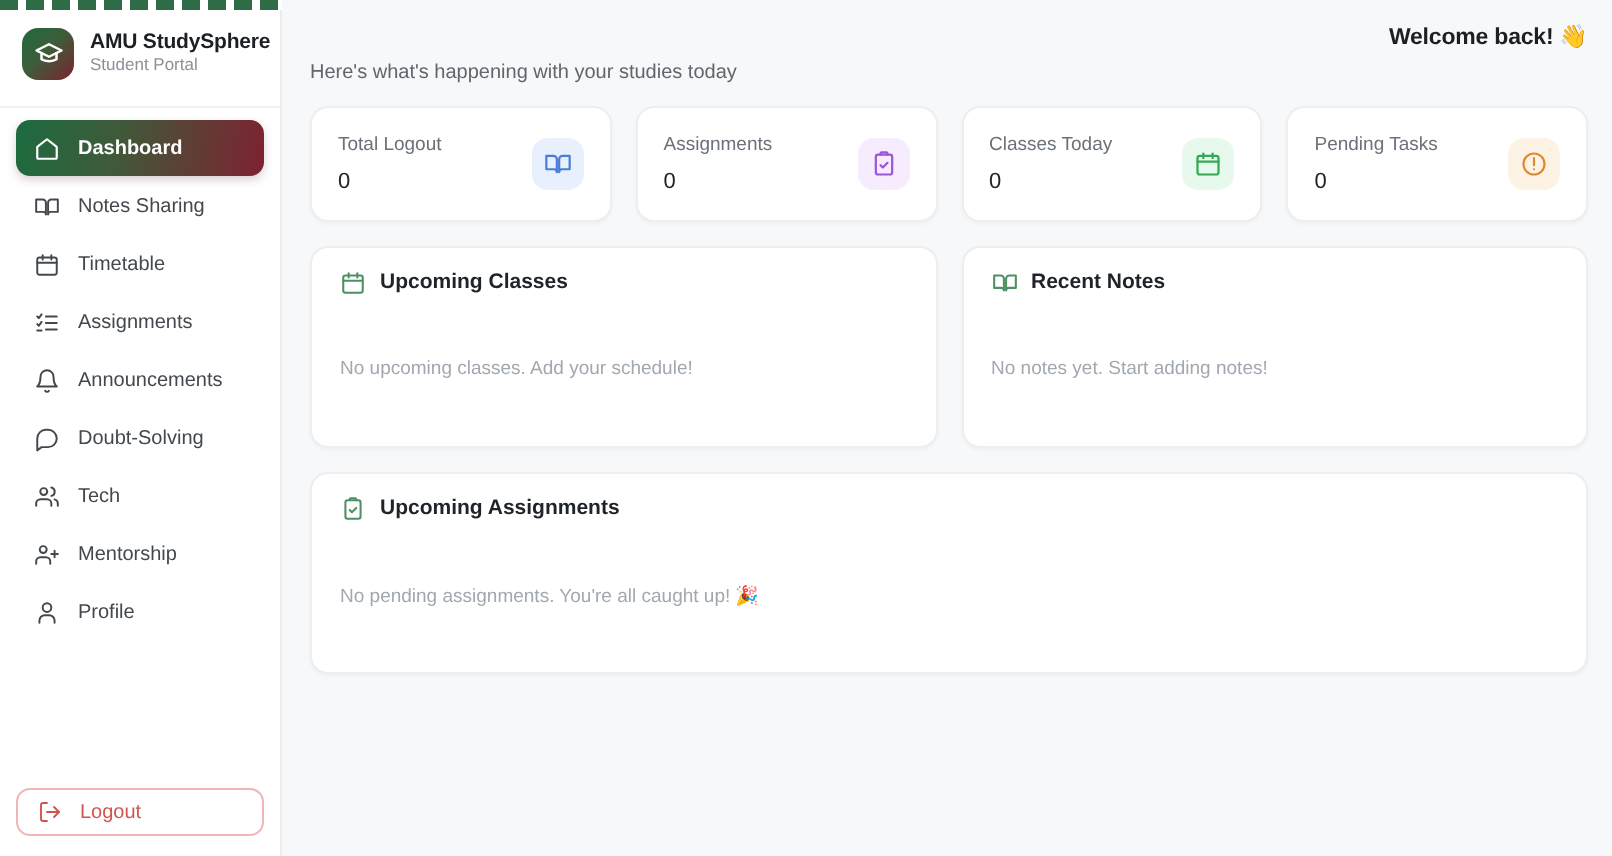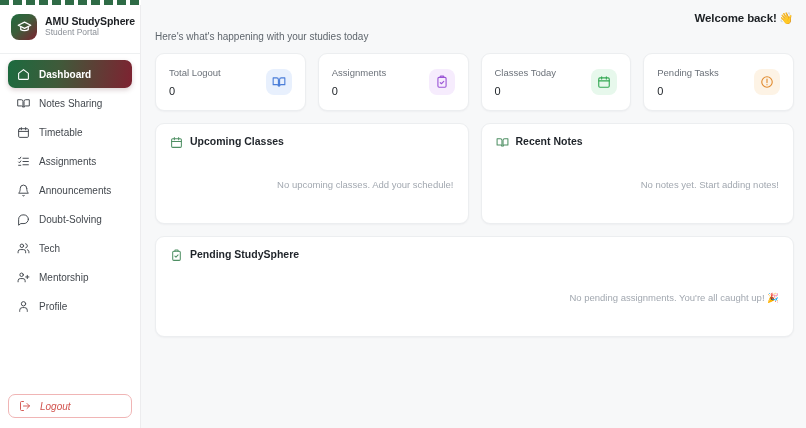"No upcoming classes. Add your" .panel-empty { text-align: right -> left }
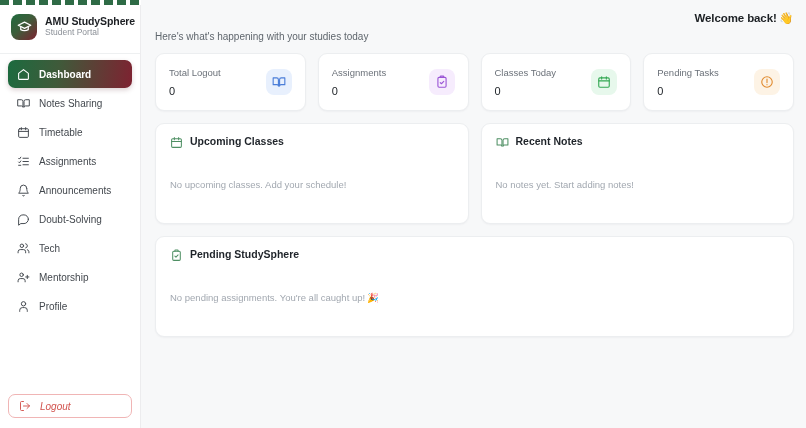"Pending StudySphere" span.panel-title { text: Pending StudySphere -> Upcoming Assignments }
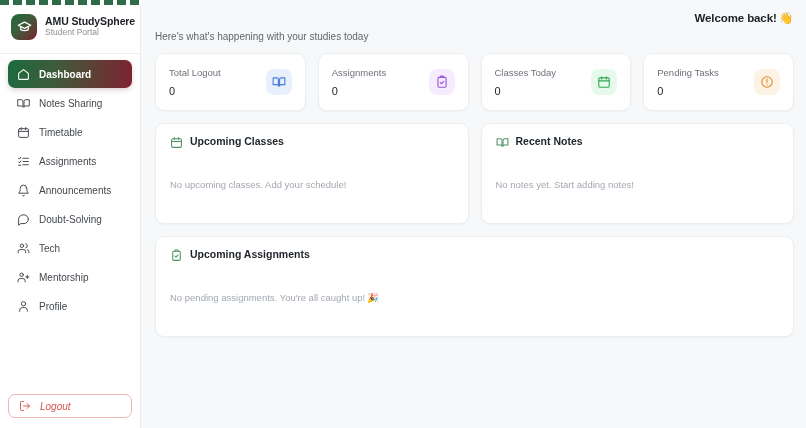"Logout" .logout-btn { font-style: italic -> none }
